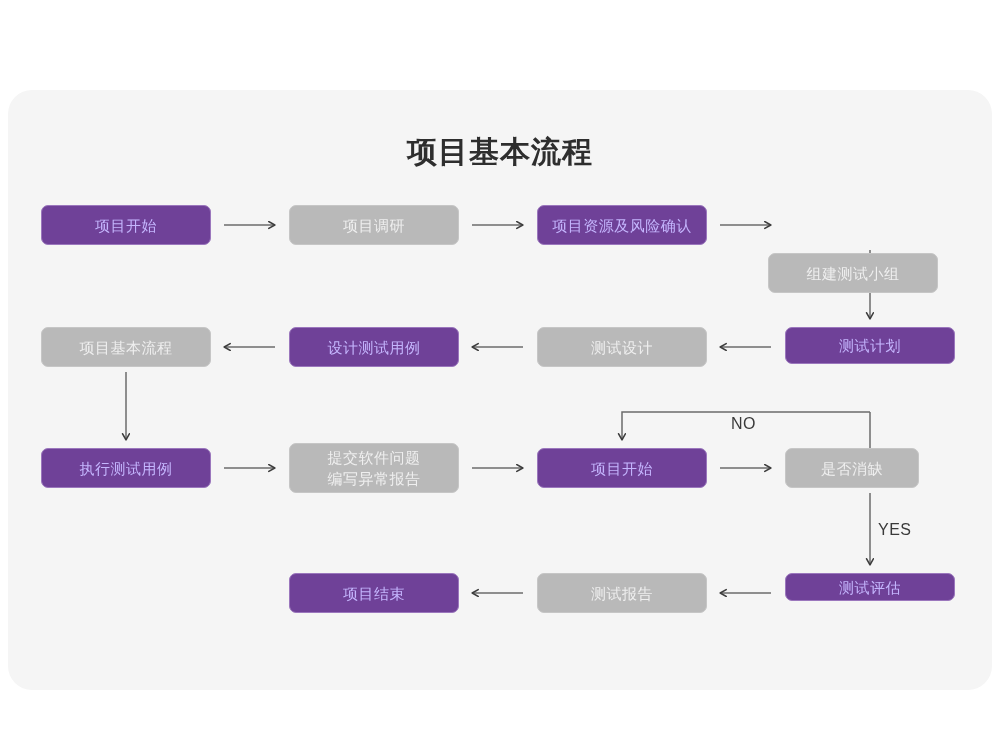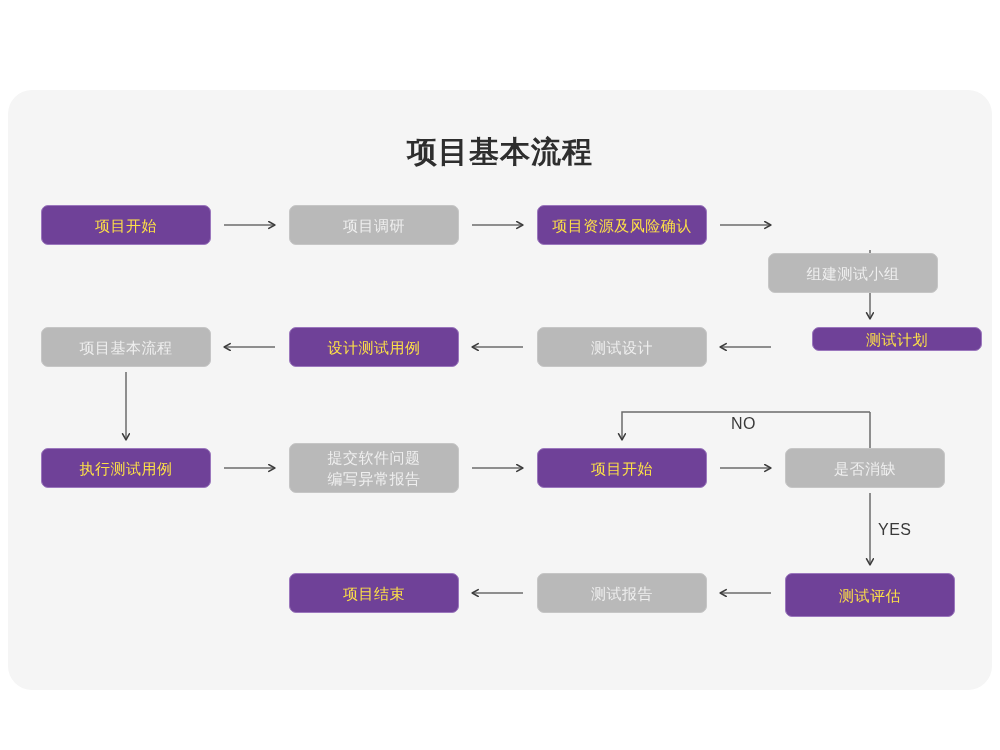"项目开始" .node.purple { color: #fde047 -> #c4b5fd }
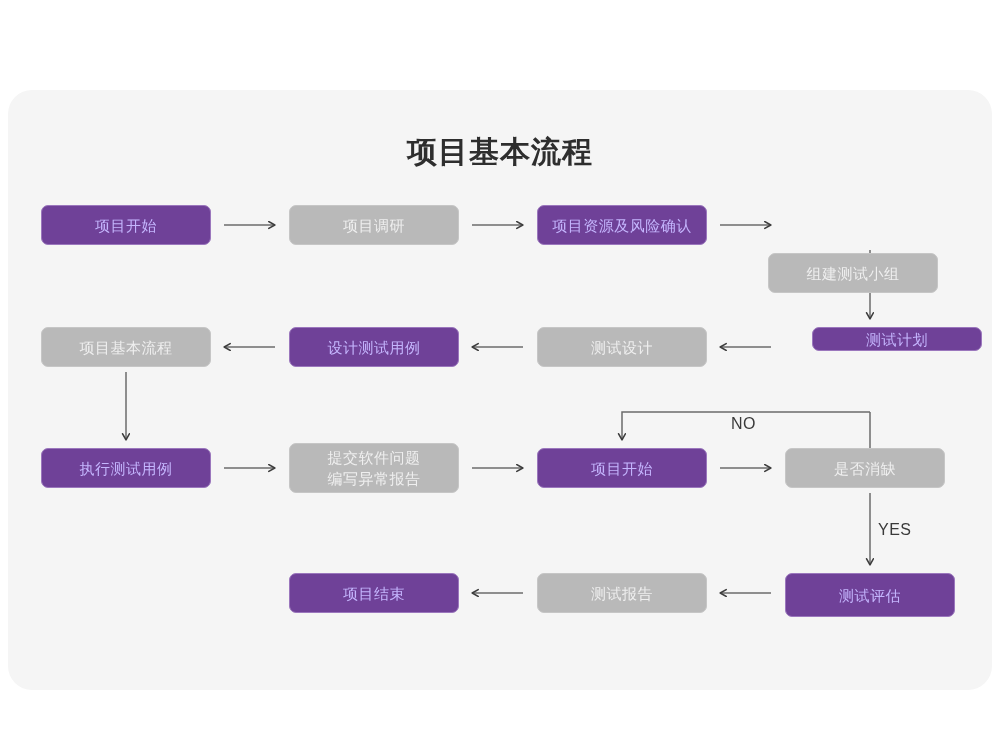"测试计划" div.node { height: 24px -> 37px; margin-left: 27px -> none }
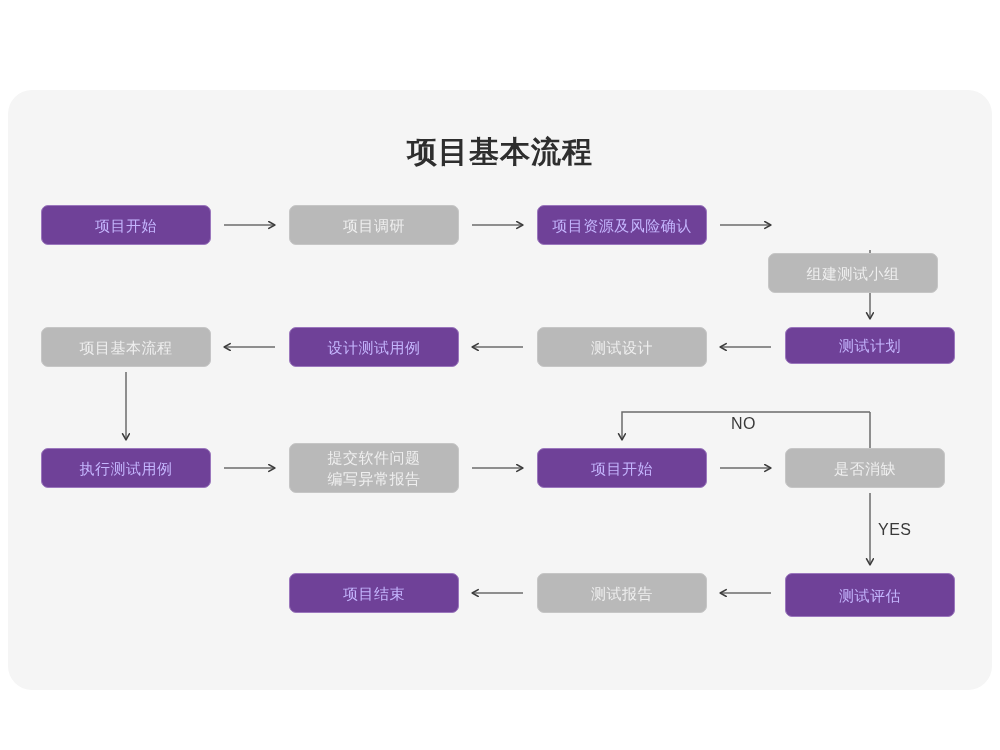"是否消缺" div.node { width: 160px -> 134px }
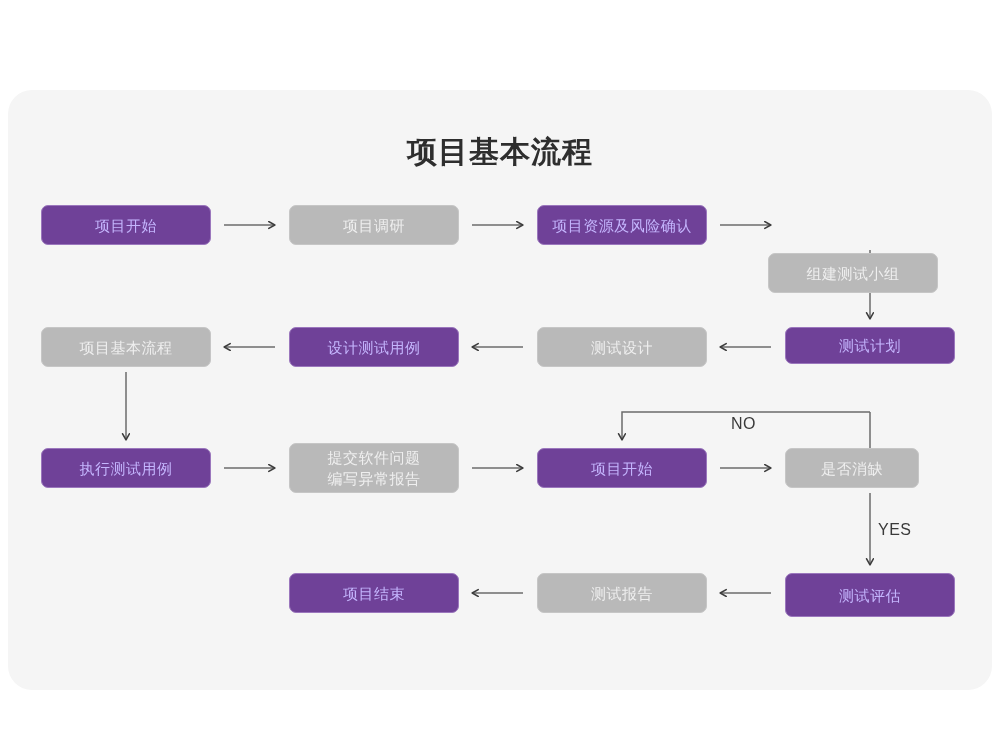"测试评估" div.node { height: 44px -> 28px }
